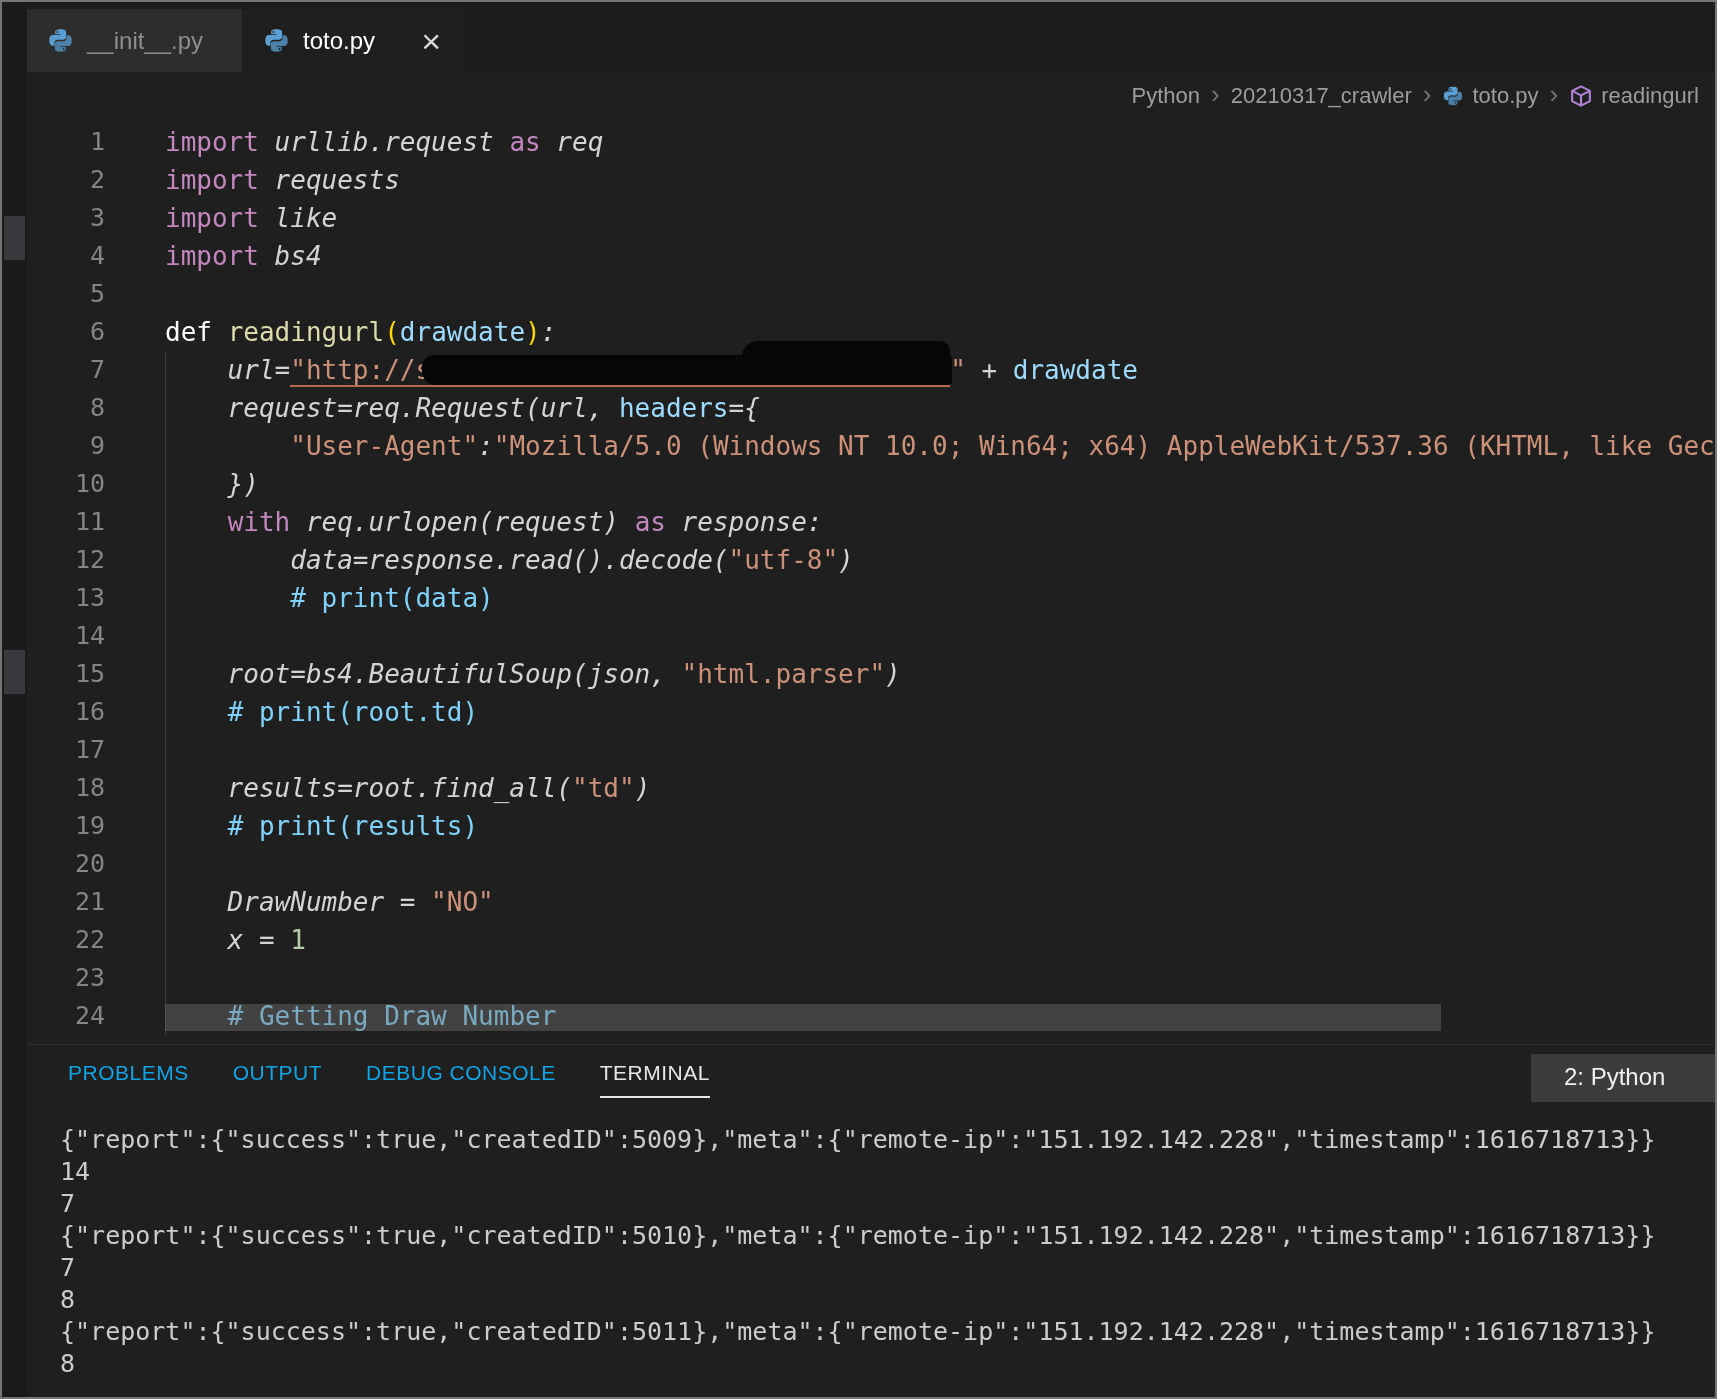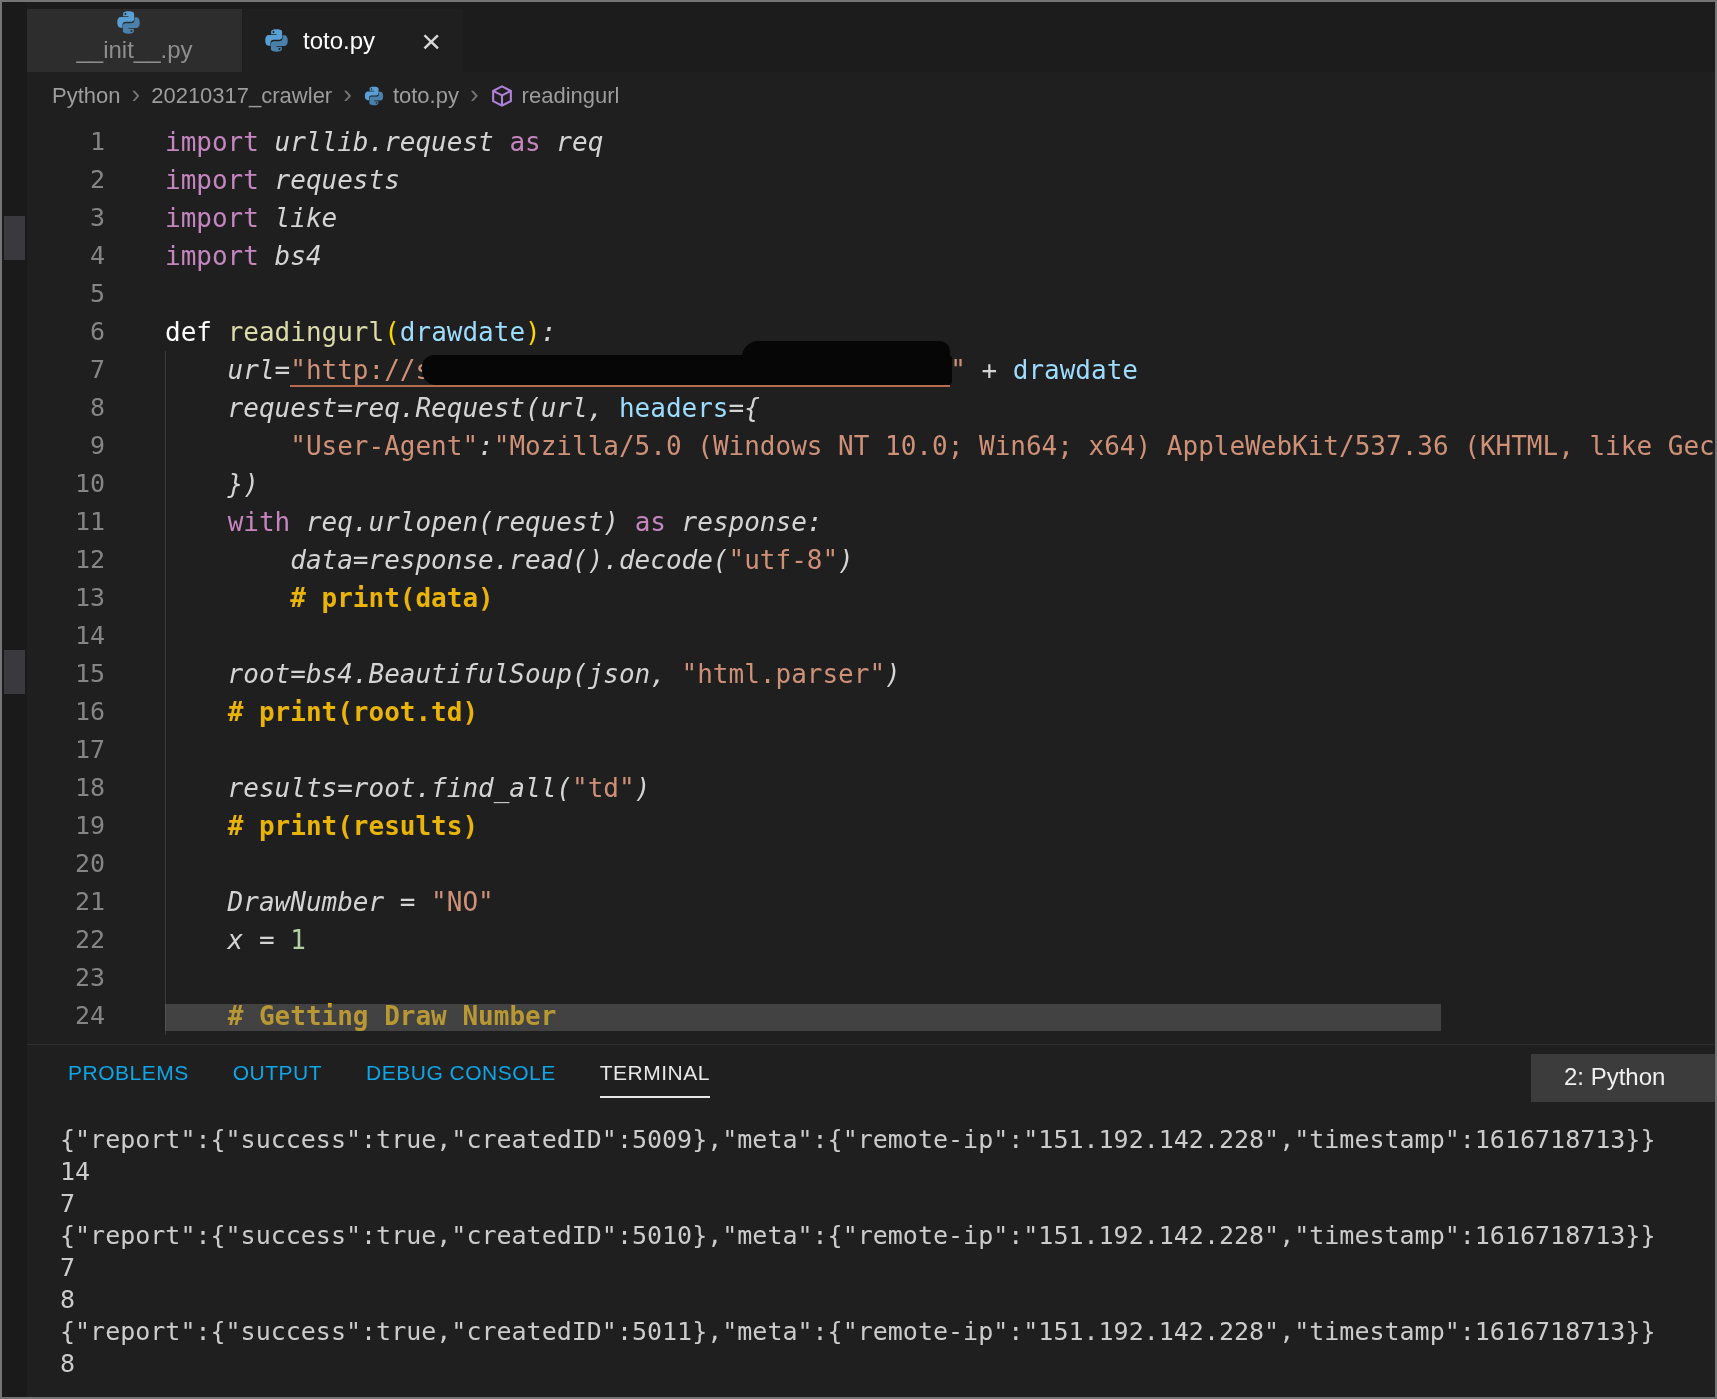"__init__.py" .tab.t1 { flex-direction: column -> none }
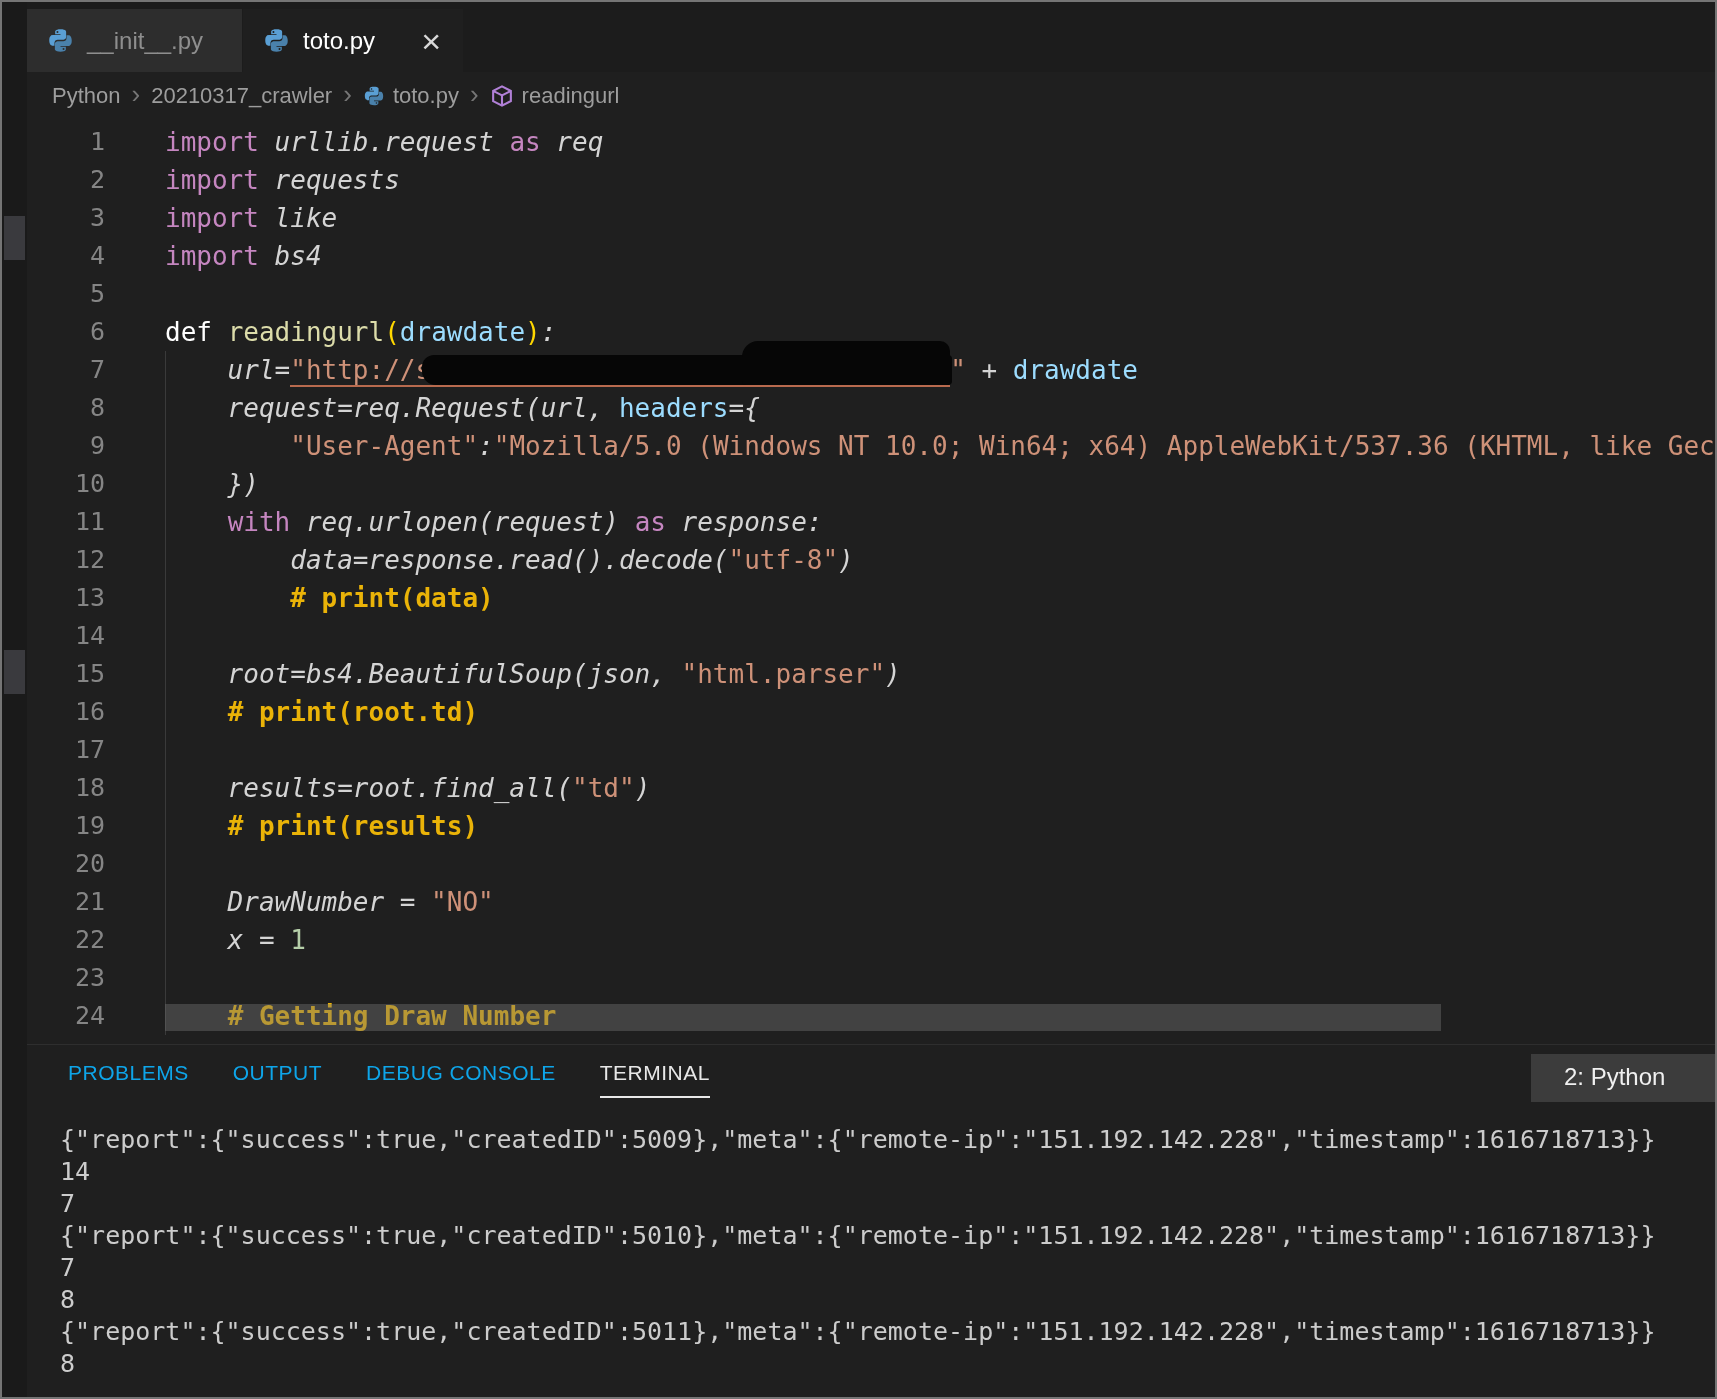"Python" .breadcrumbs { justify-content: none -> flex-end; right: 0 -> 16px }
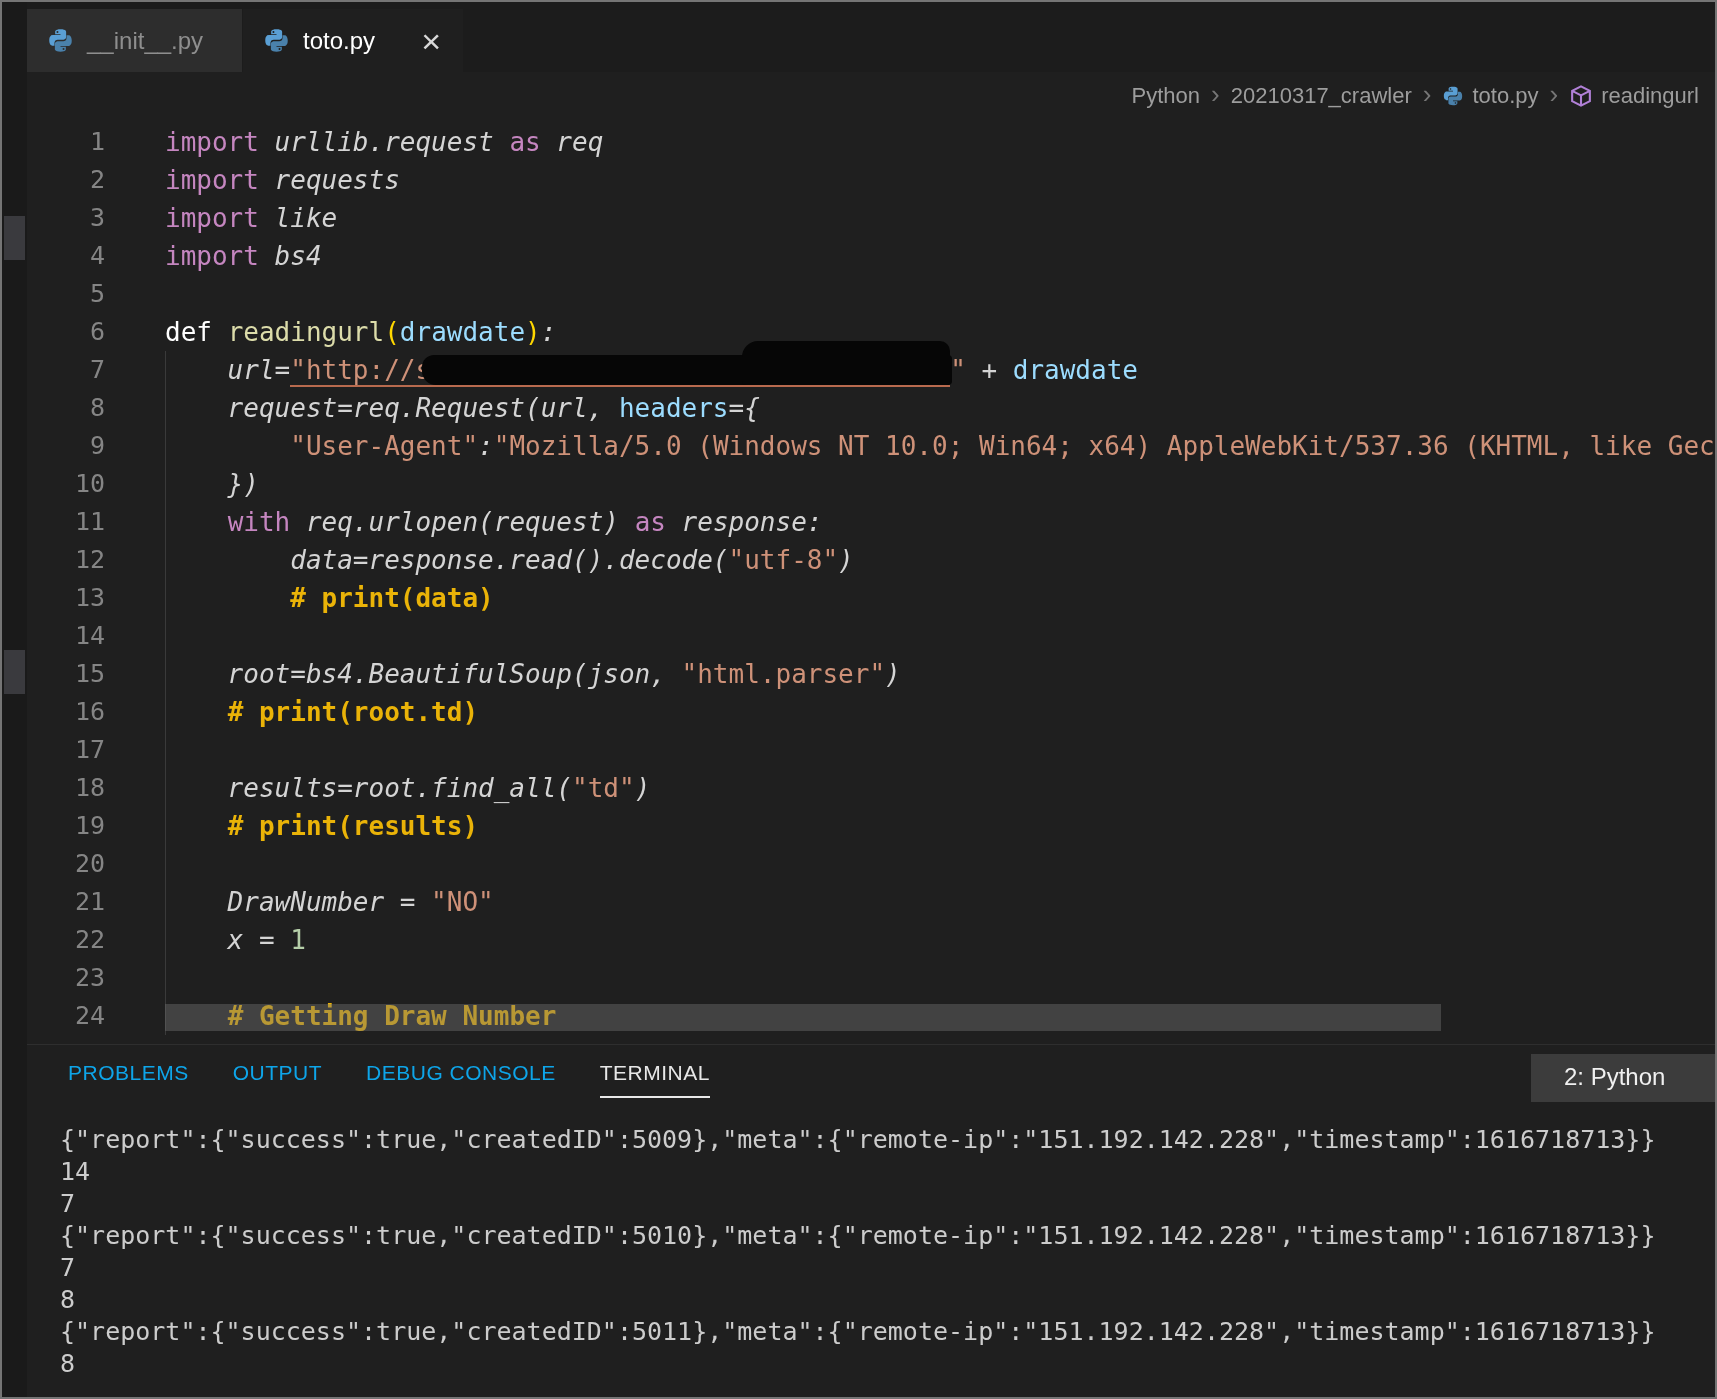"# print(data)" .tk-c { color: #eab308 -> #7dd3fc; font-weight: bold -> none }
